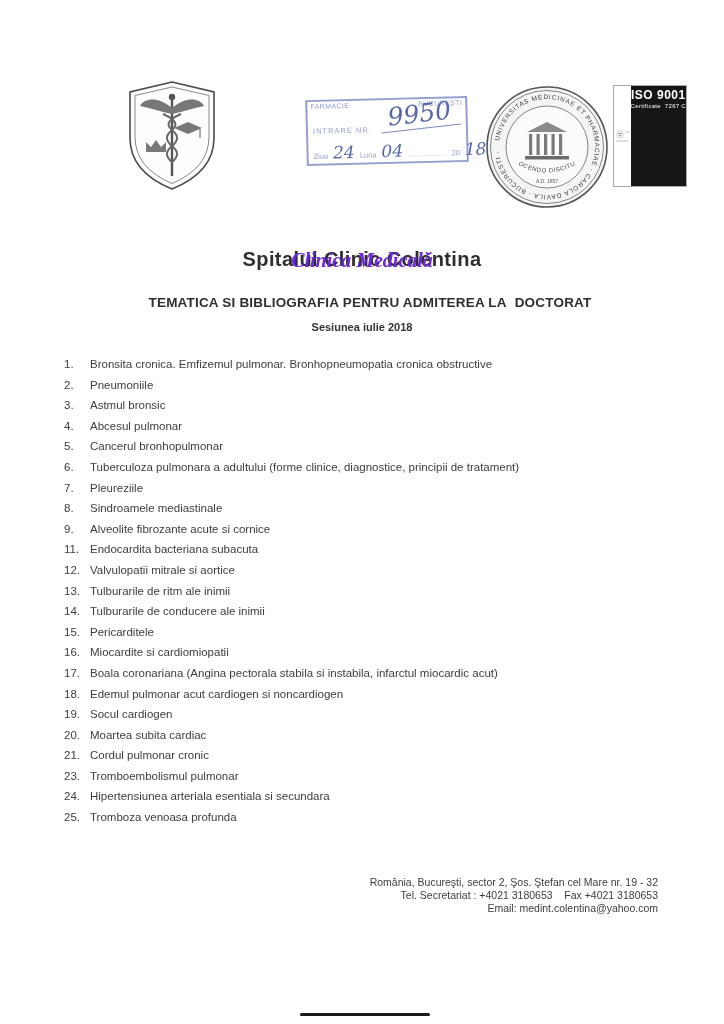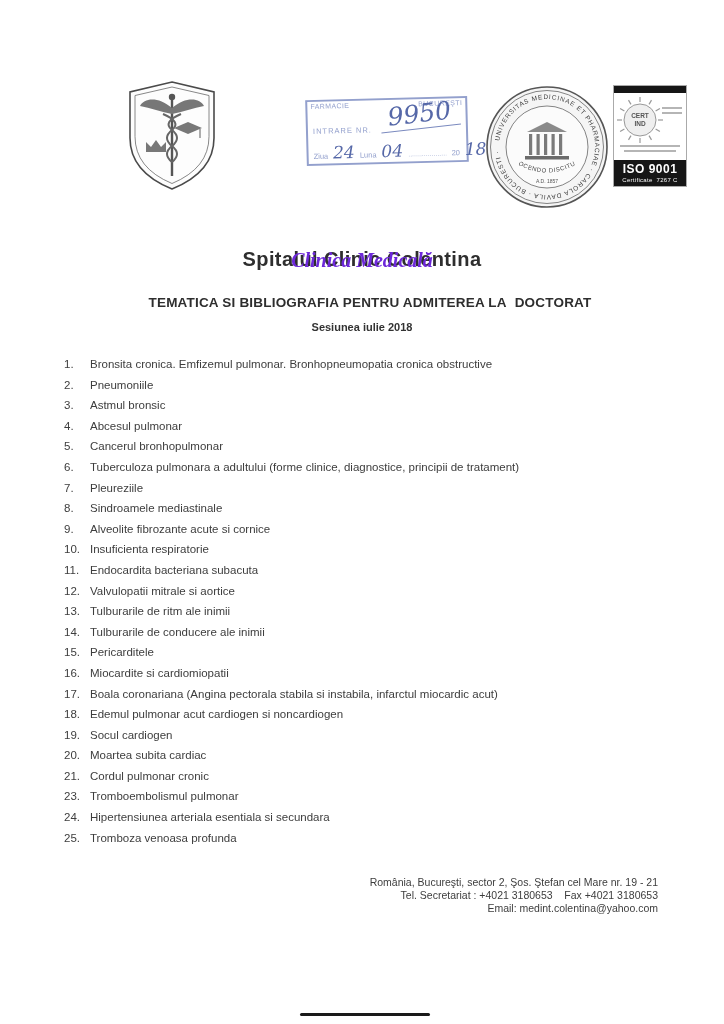"ISO 9001" .iso { flex-direction: column -> row }
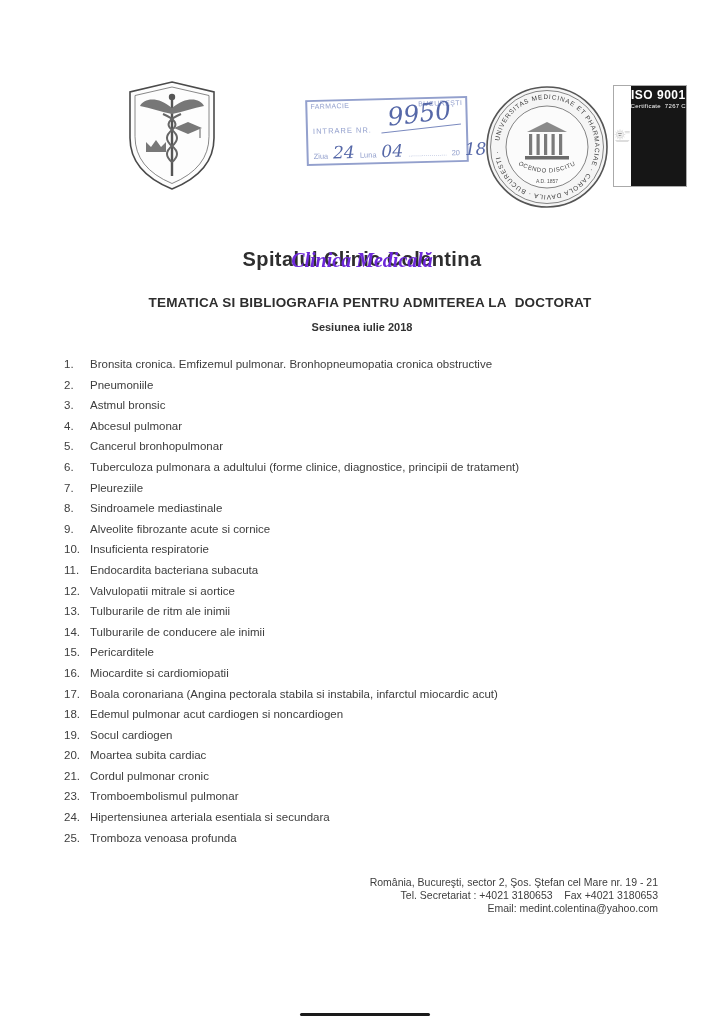"10." li.row { html: <li> <span>10.</span> <span>Insuficienta respiratorie</span> </li> -> none }
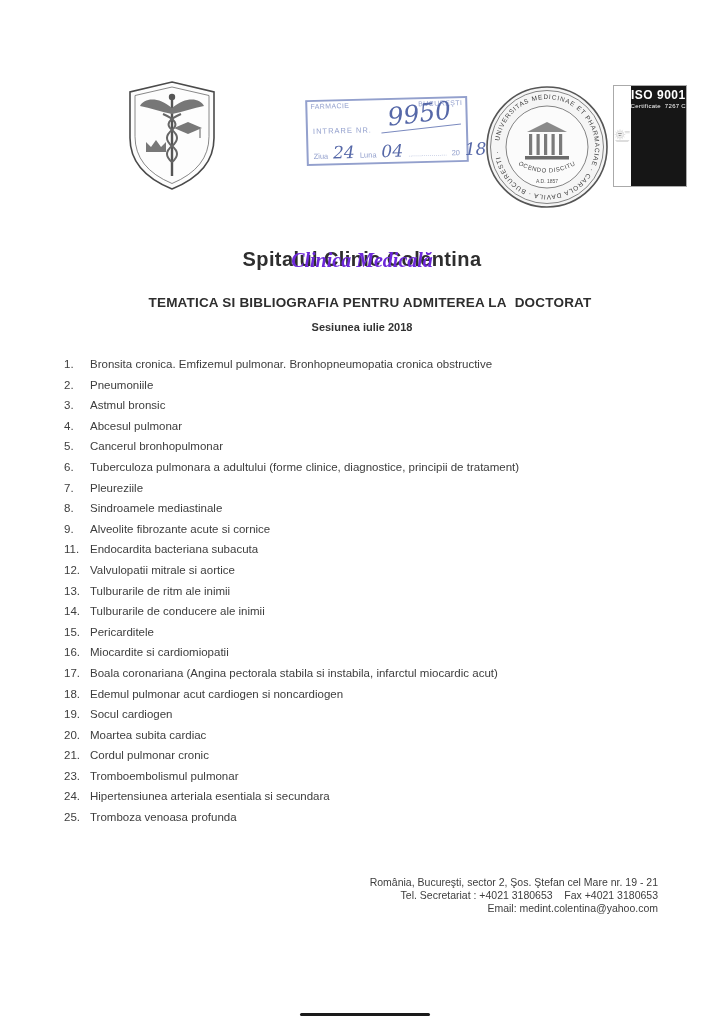"România, Bucureşti, sector 2, Şos." div { text: 21 -> 32 }
